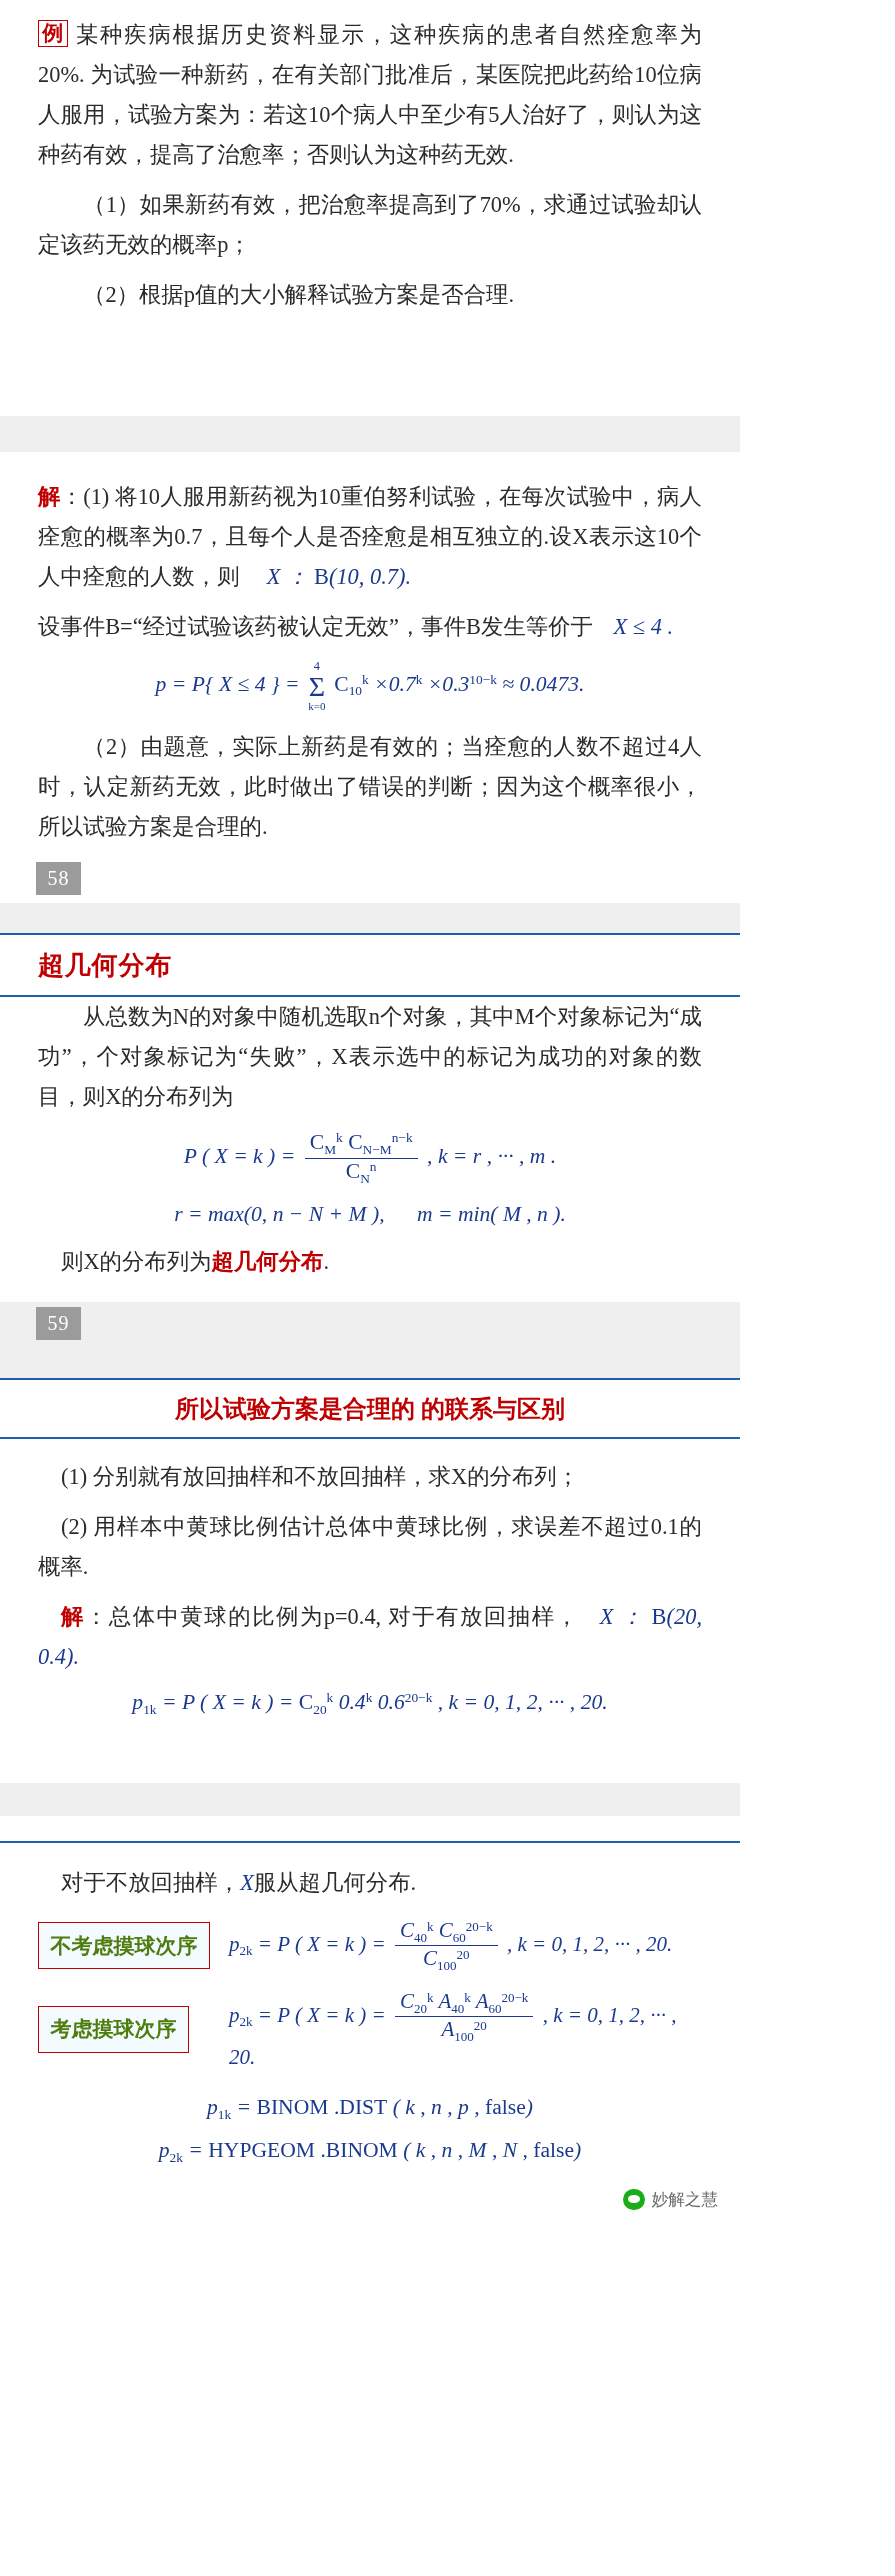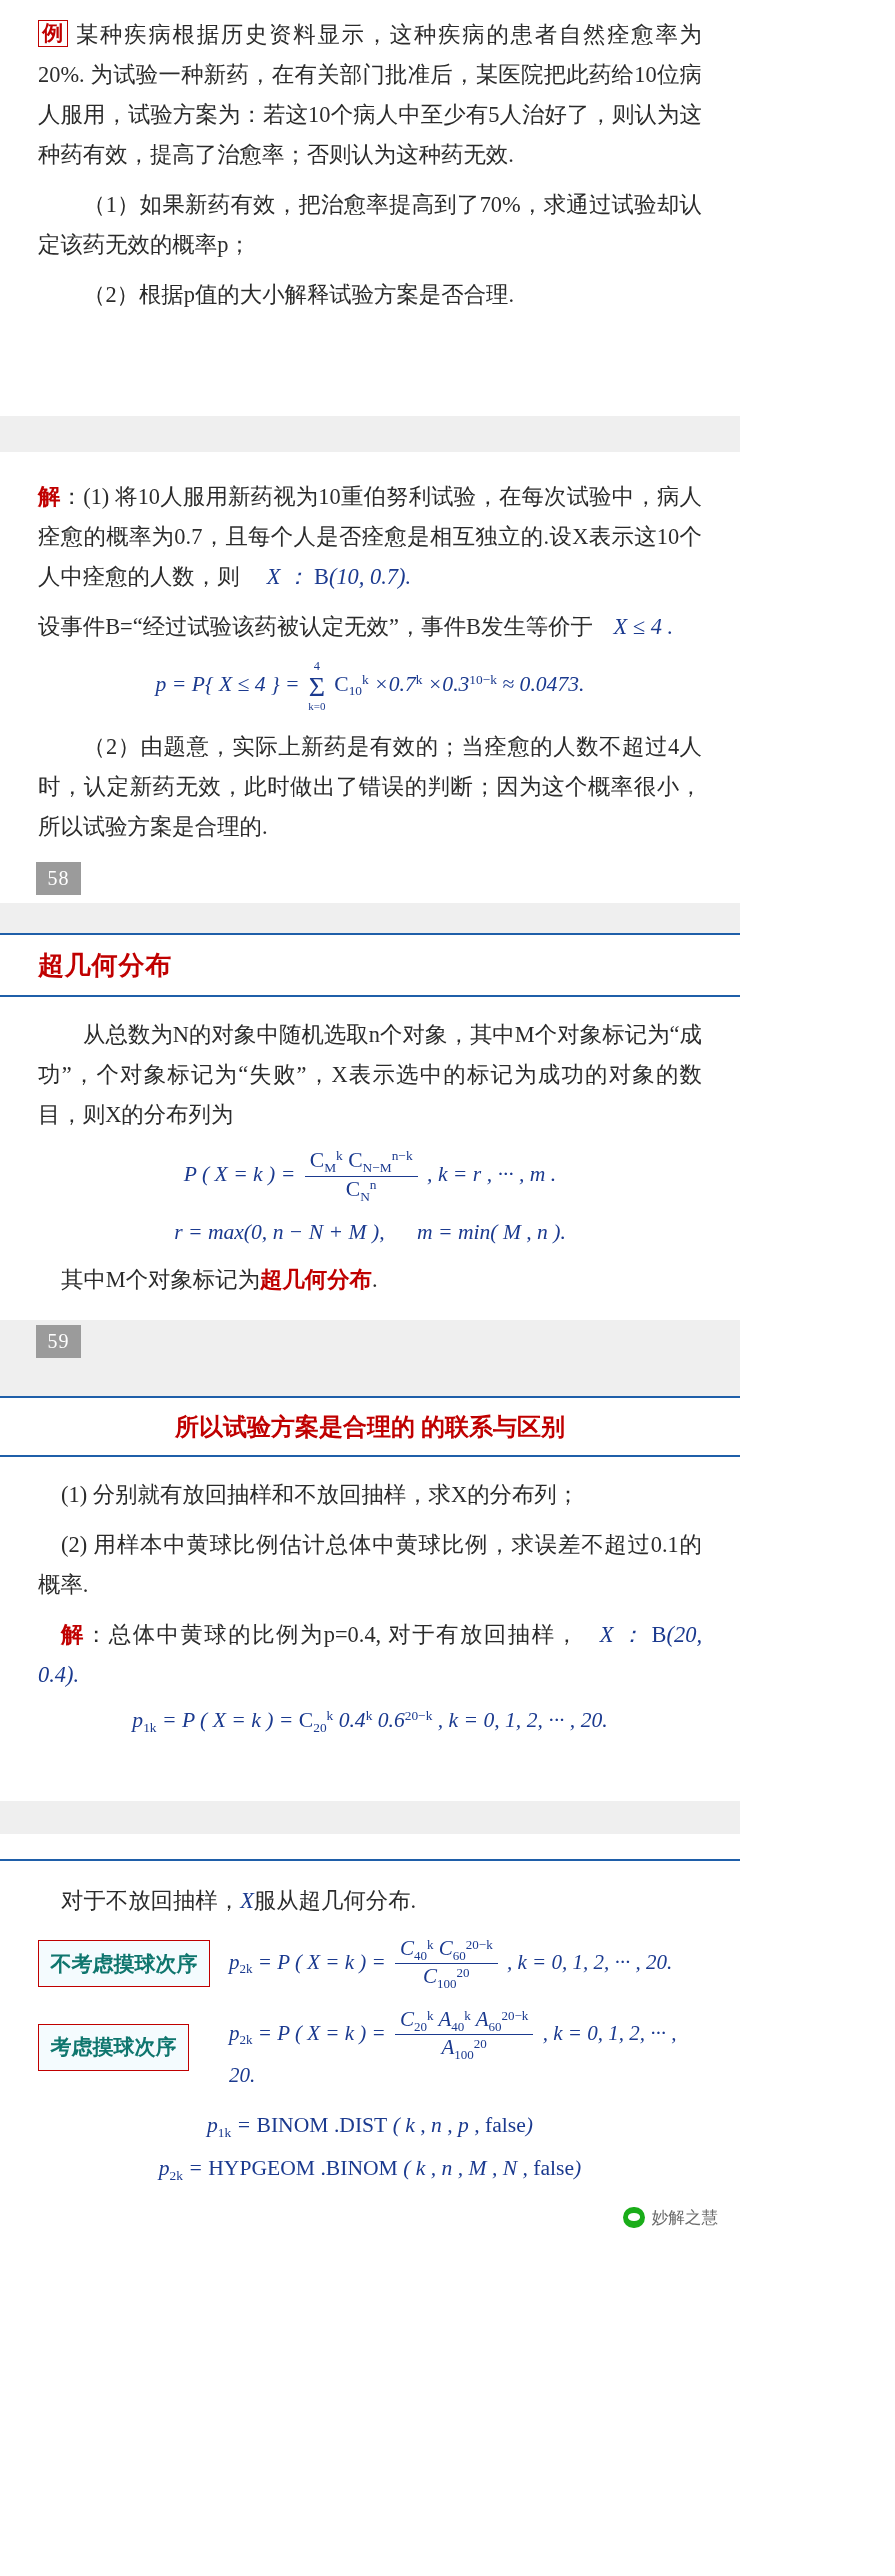"从总数为N的对象中随机选取n个对象，其中M个对象标记为“成功”，个对象标记为“失" div.section { padding-top: 18px -> none }
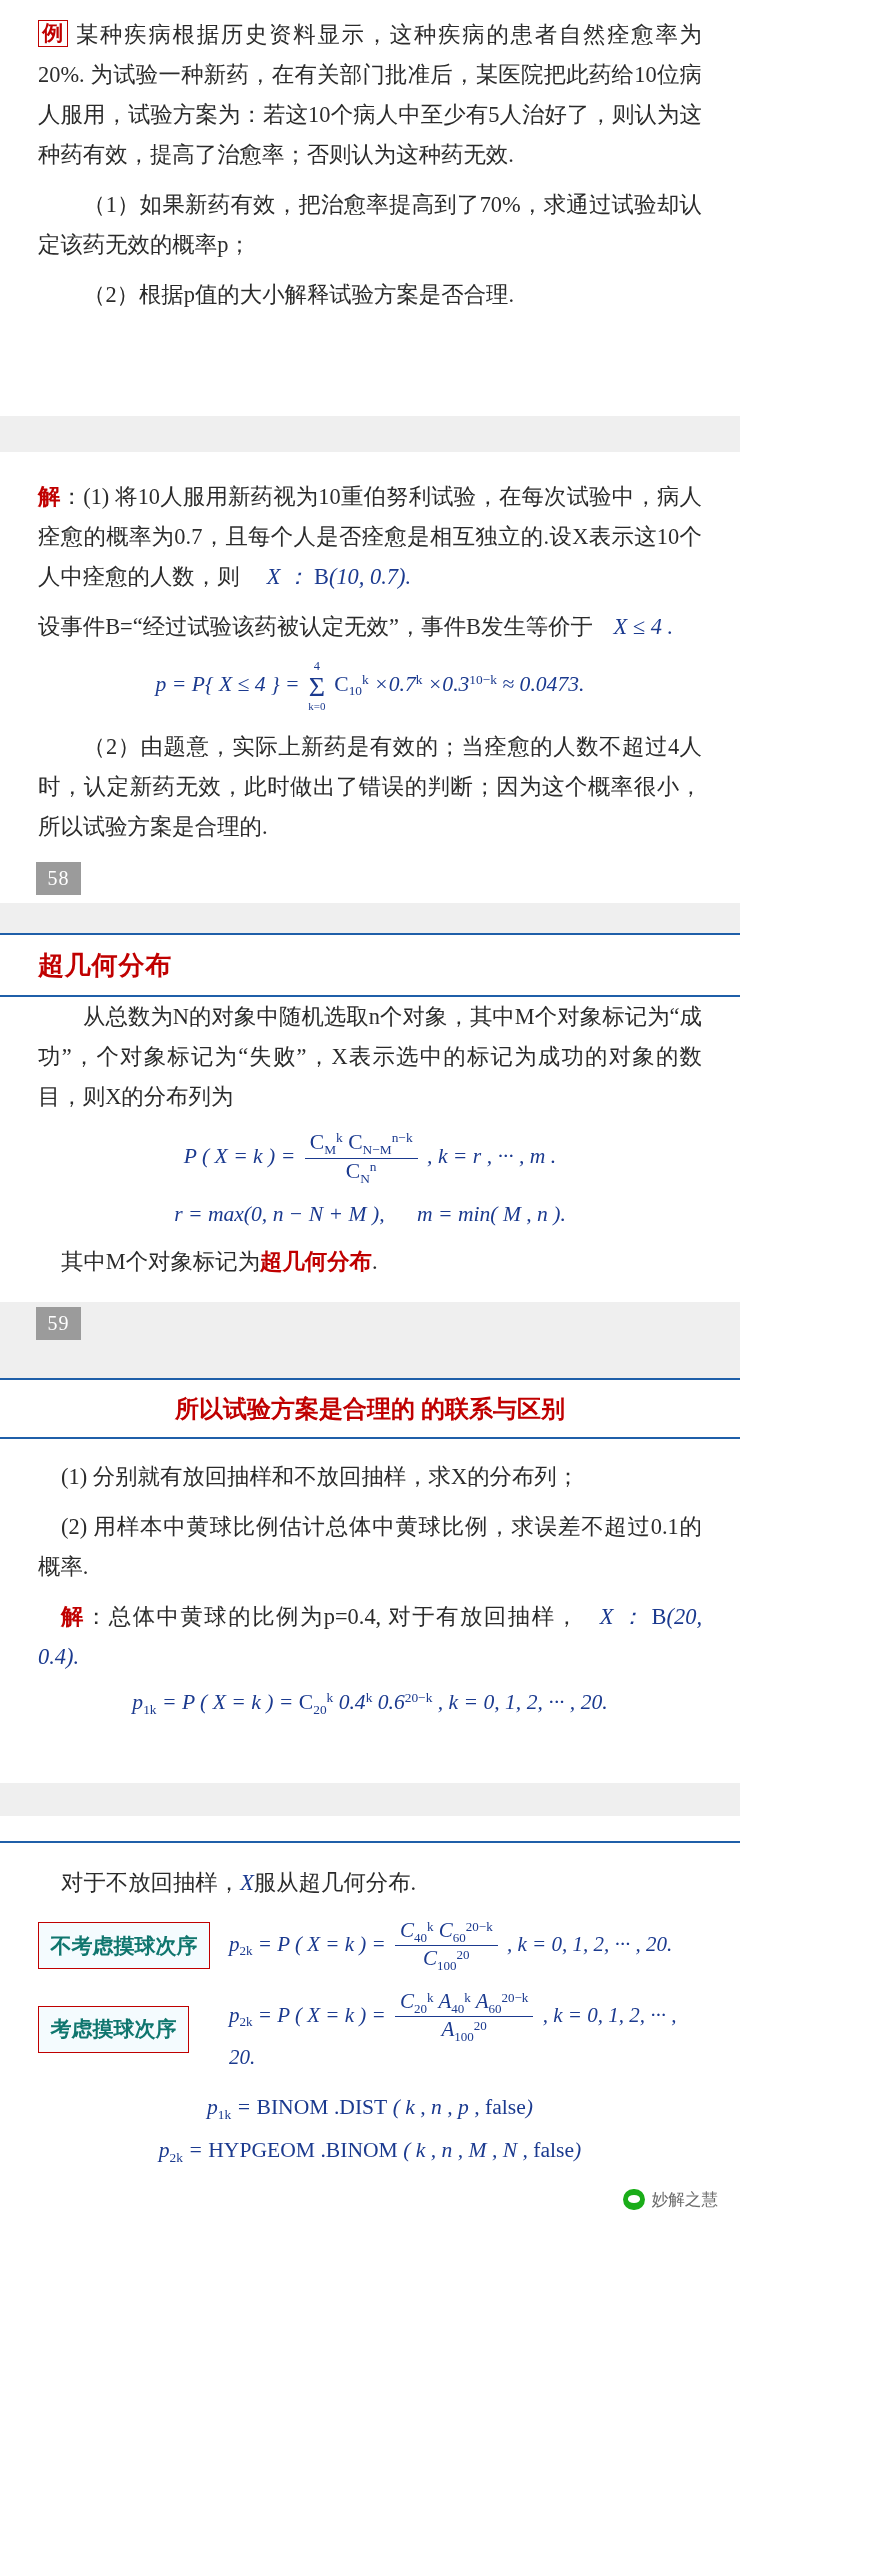"其中M个对象标记为" span { text: 其中M个对象标记 -> 则X的分布列 }
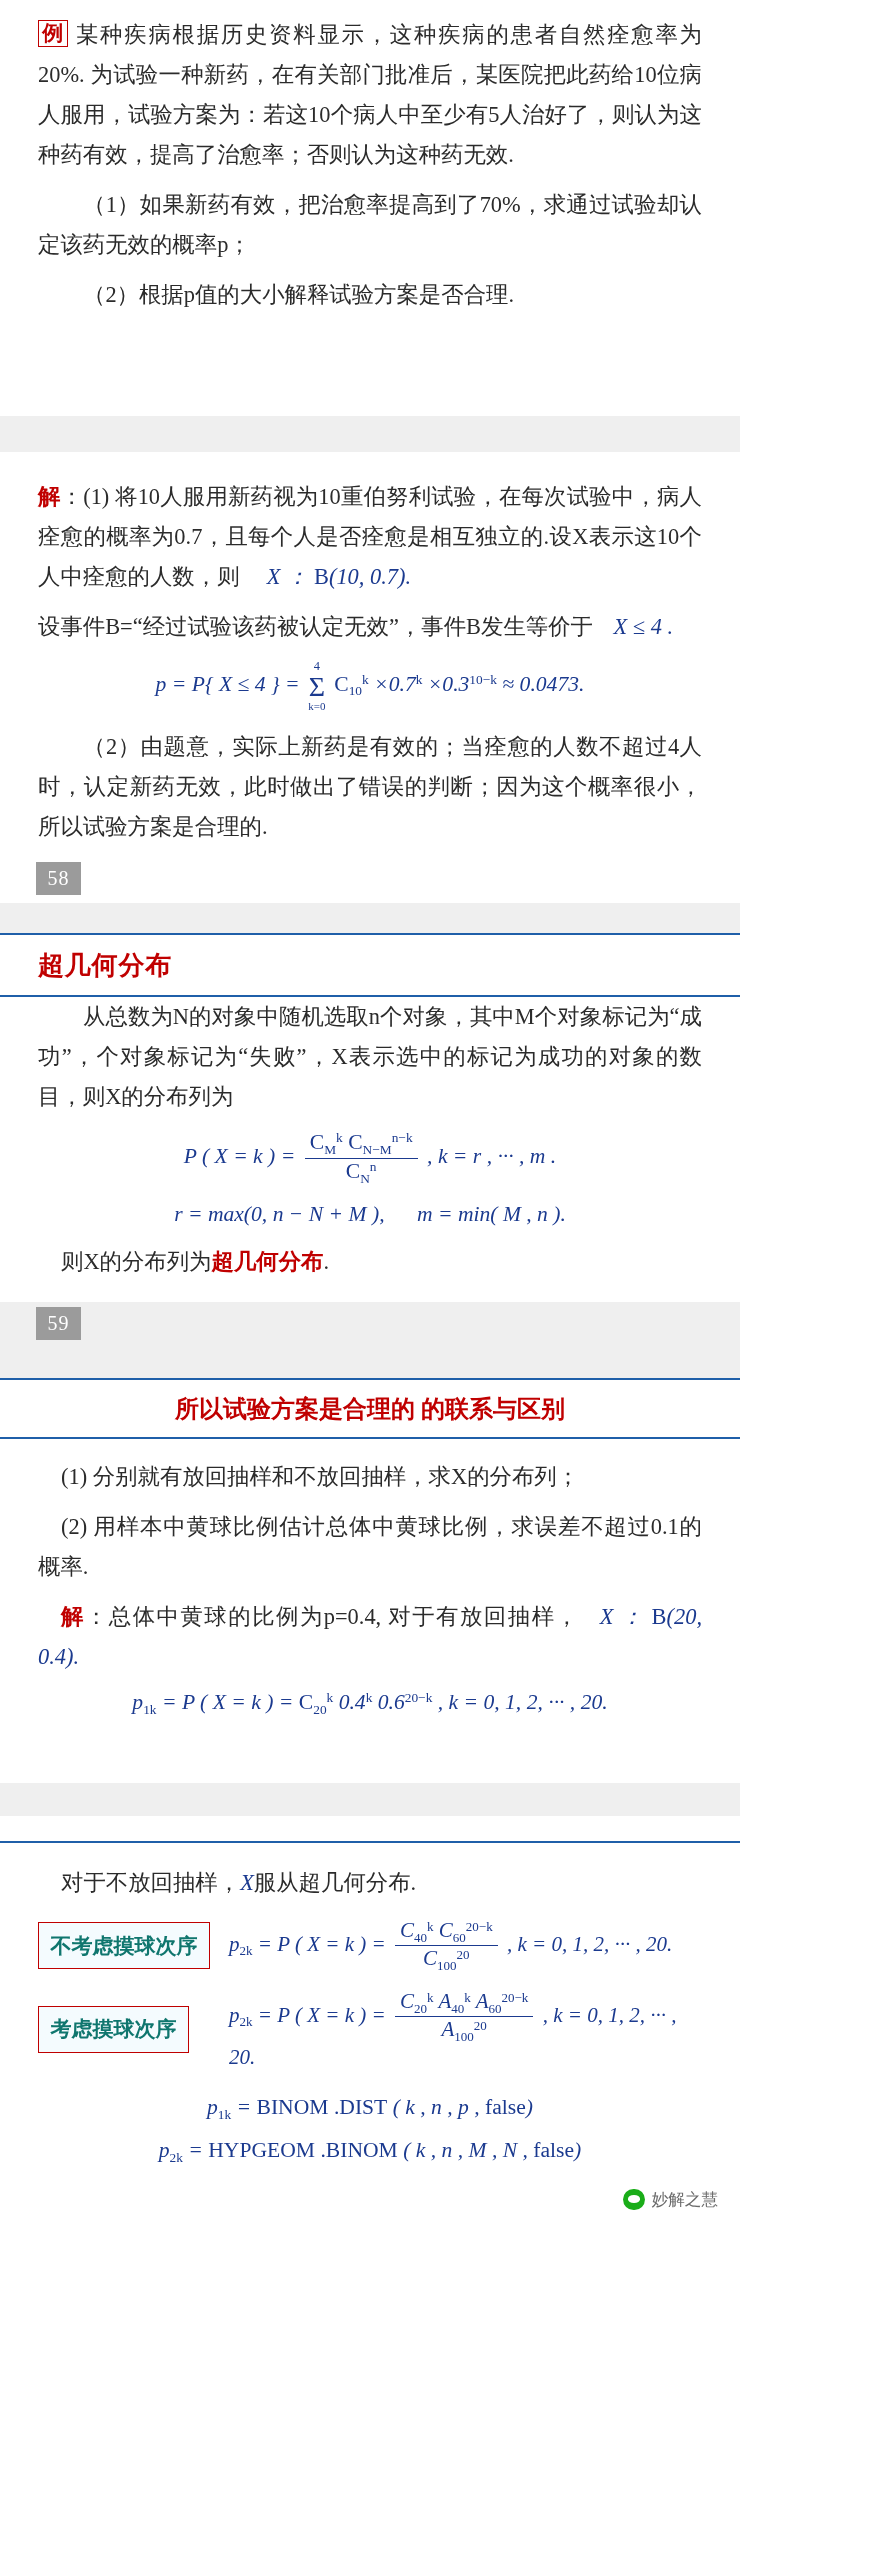"不考虑摸球次序" .tagbox { color: #0f766e -> #4d7c0f }
